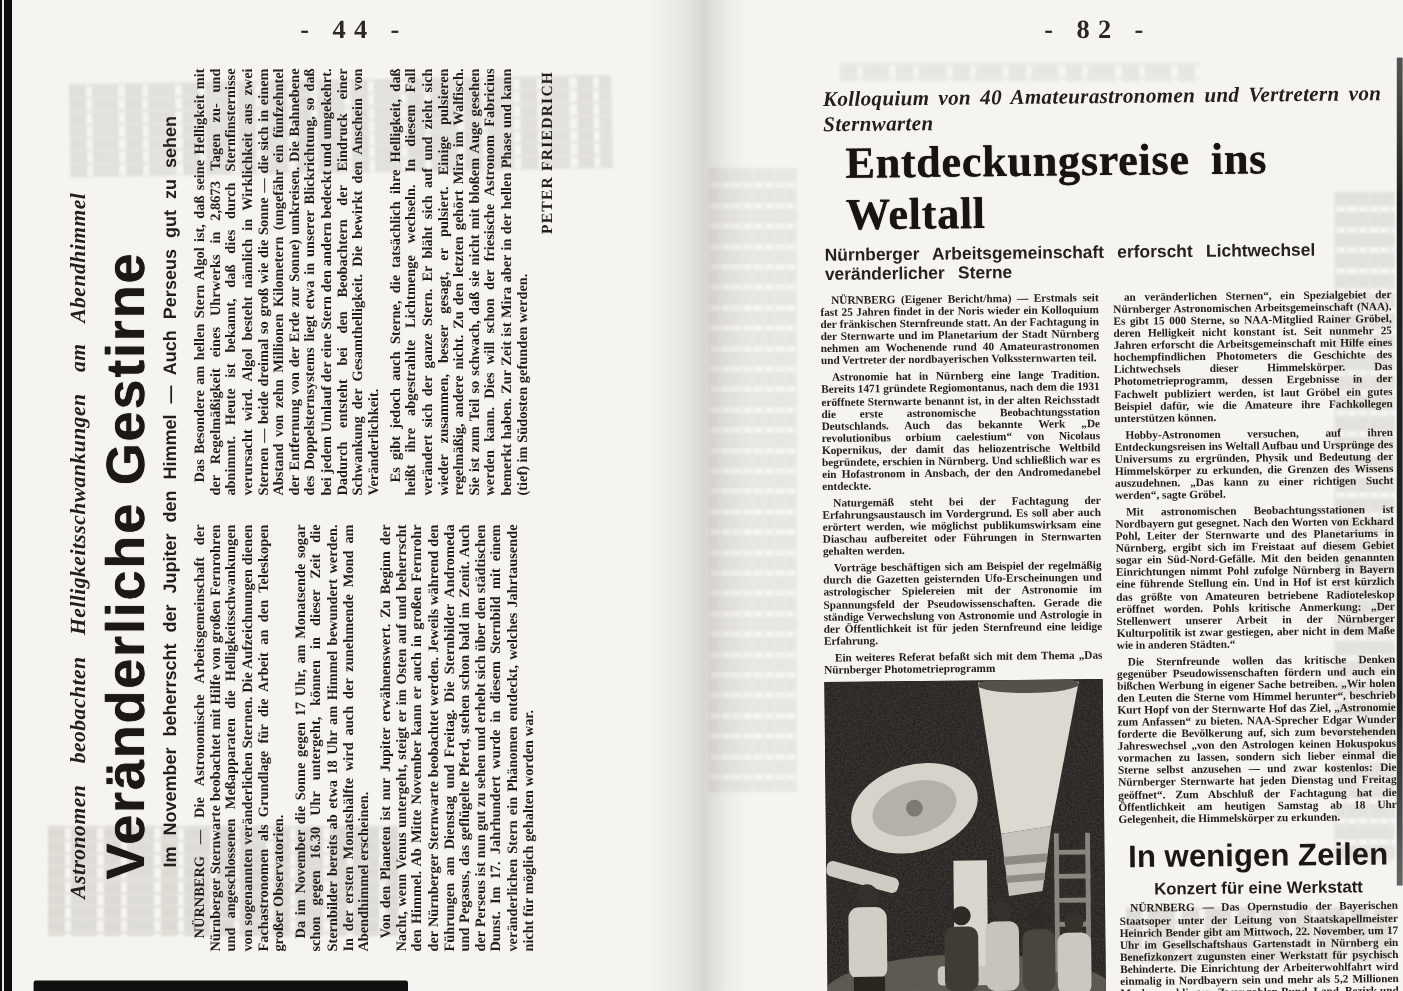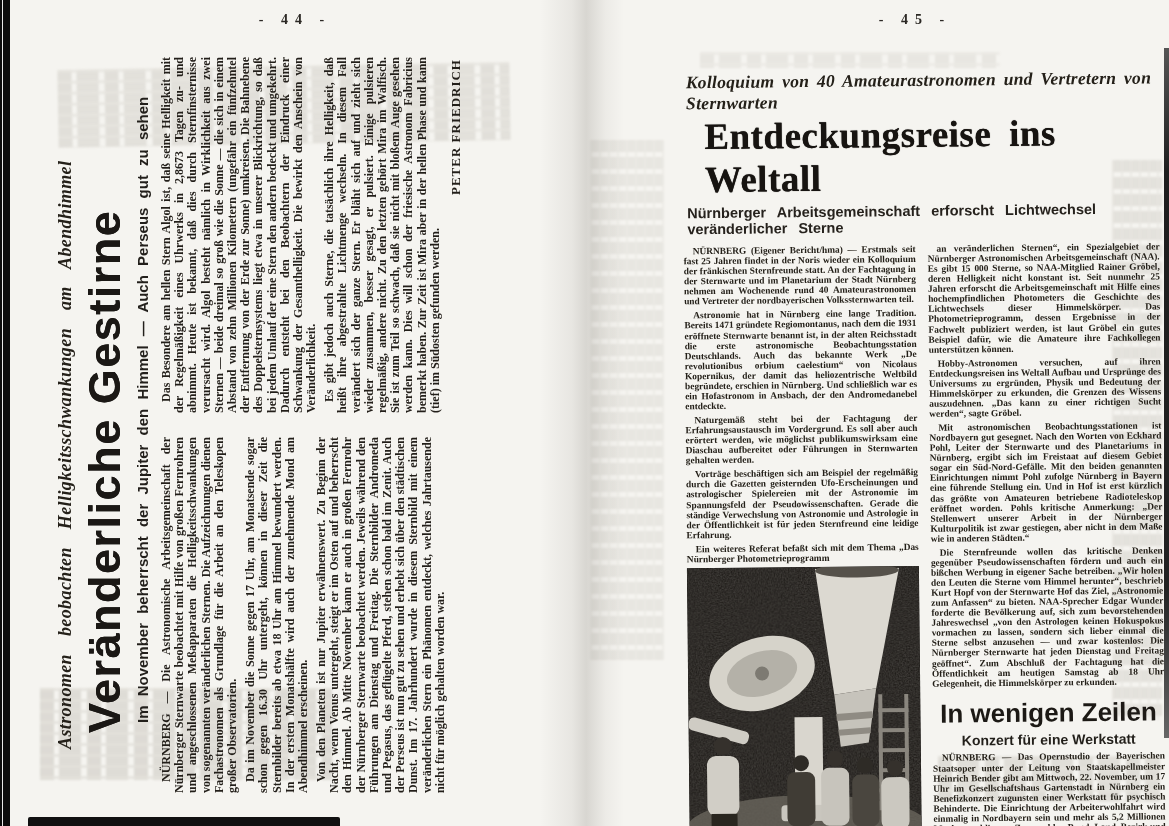"- 44 -" .page-number { font-size: 14px -> 22px }
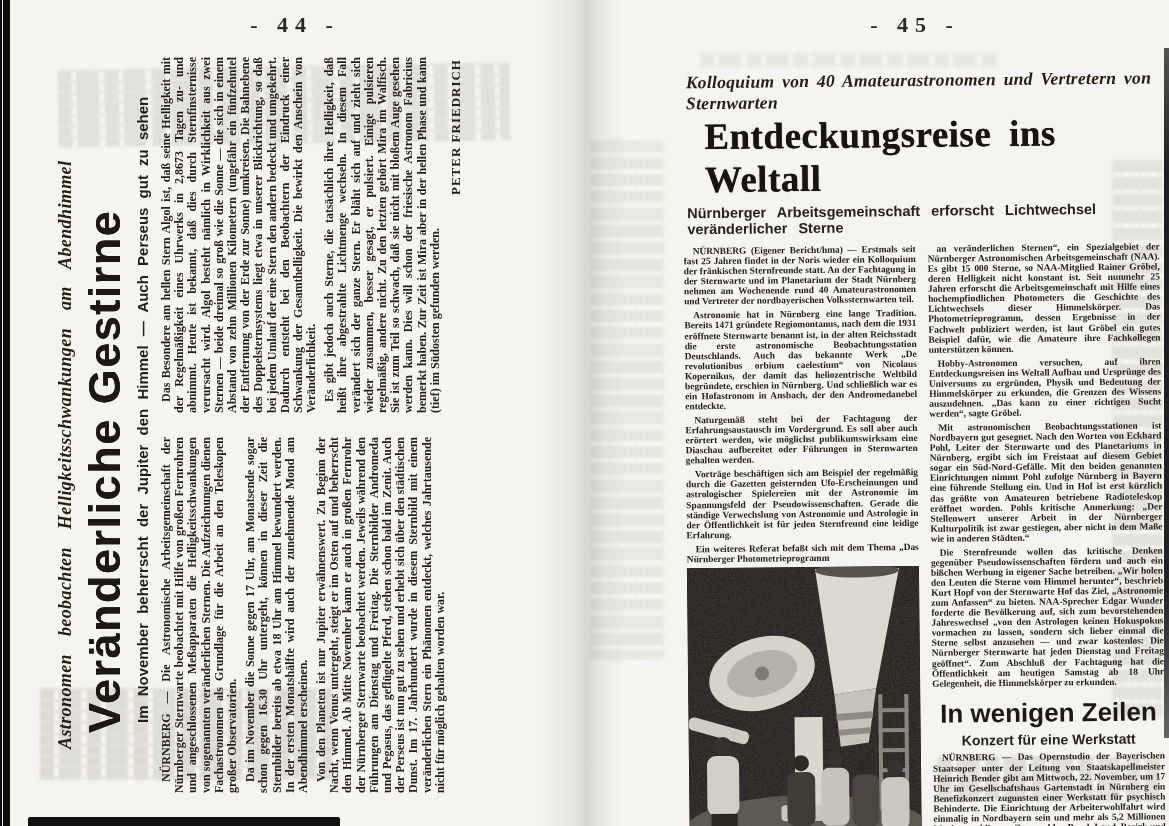"- 45 -" div.page-number { text: 45 -> 82 }
